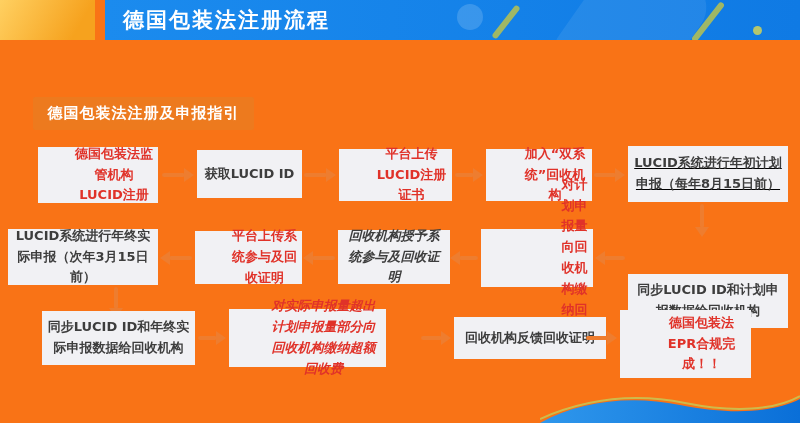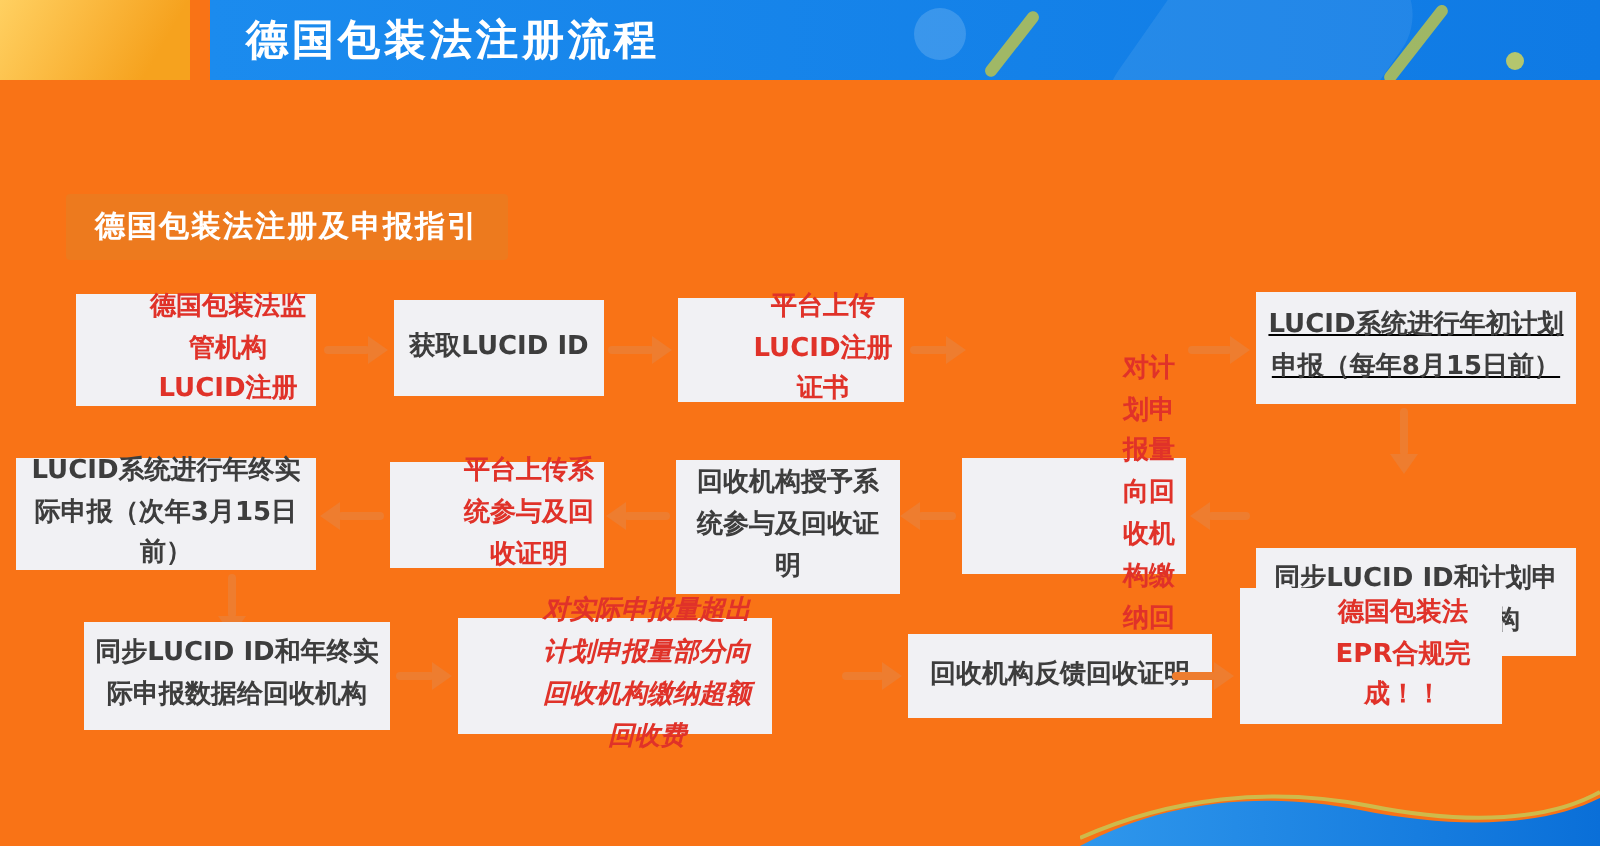"加入“双系统”回收机构" div.fbox { html: none -> <div> <span>加入“双系统”回收机构</span> </div> }
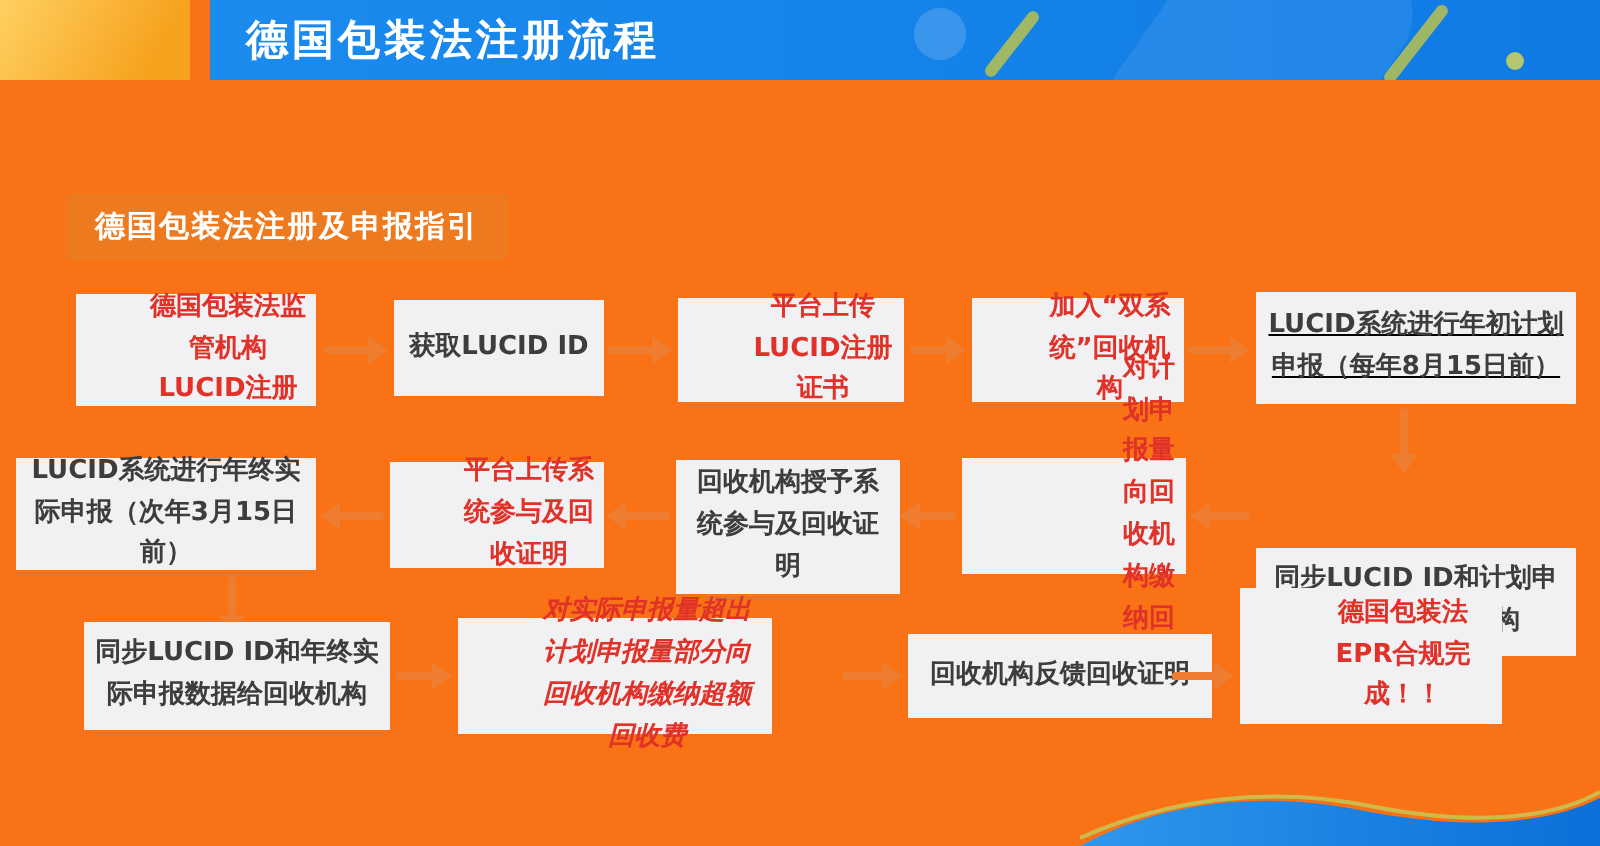"回收机构授予系统参与及回收证明" .b8 { font-style: none -> italic; height: 67px -> 54px }
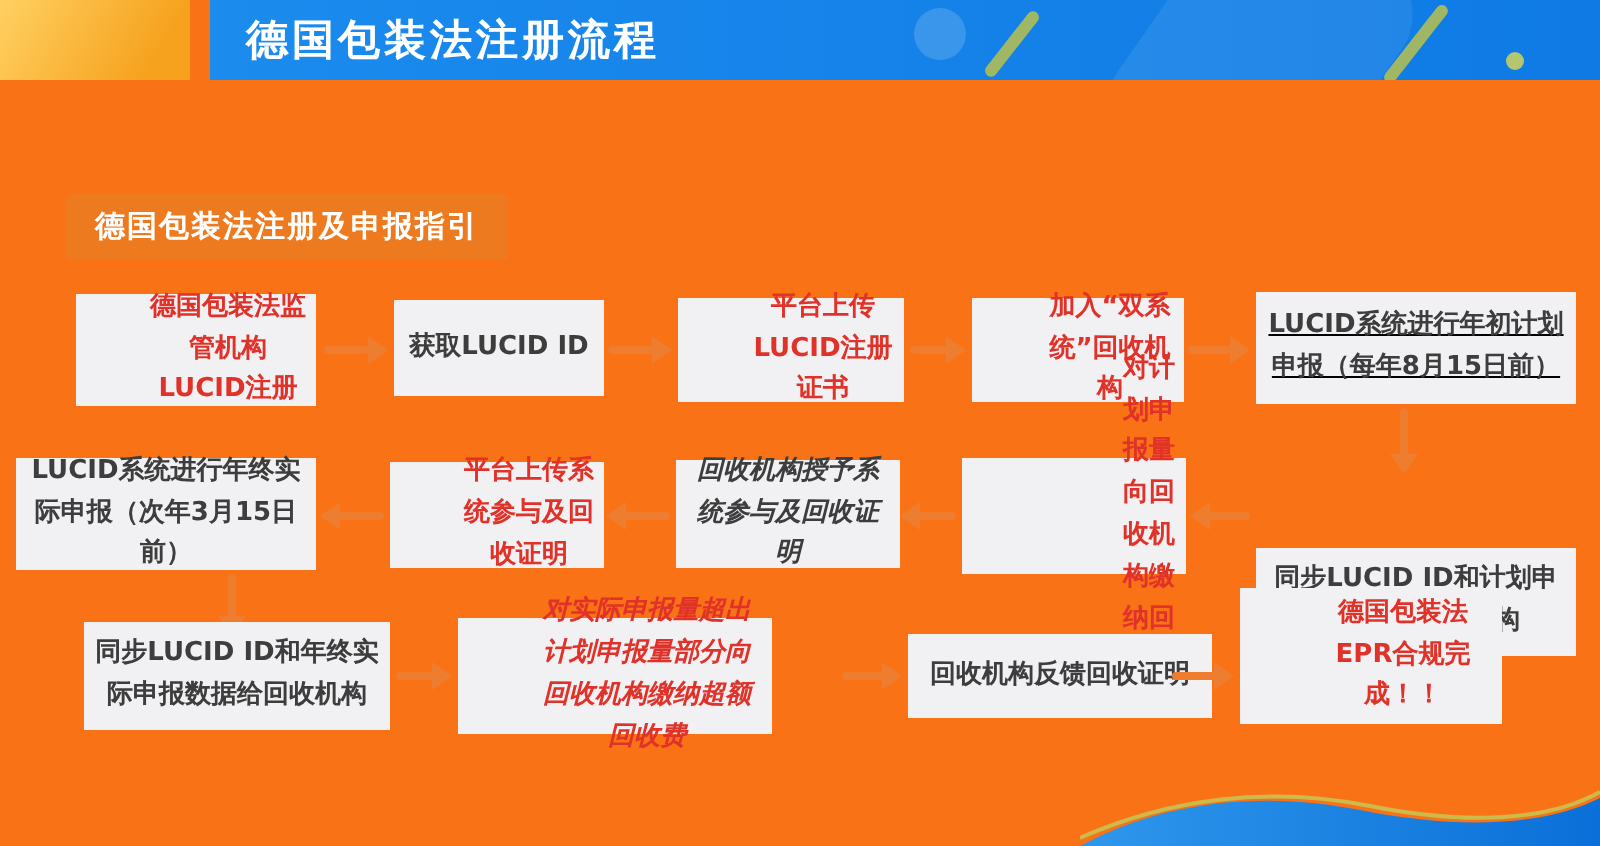"德国包装法EPR合规完成！！" .b14 { top: 294px -> 310px }
